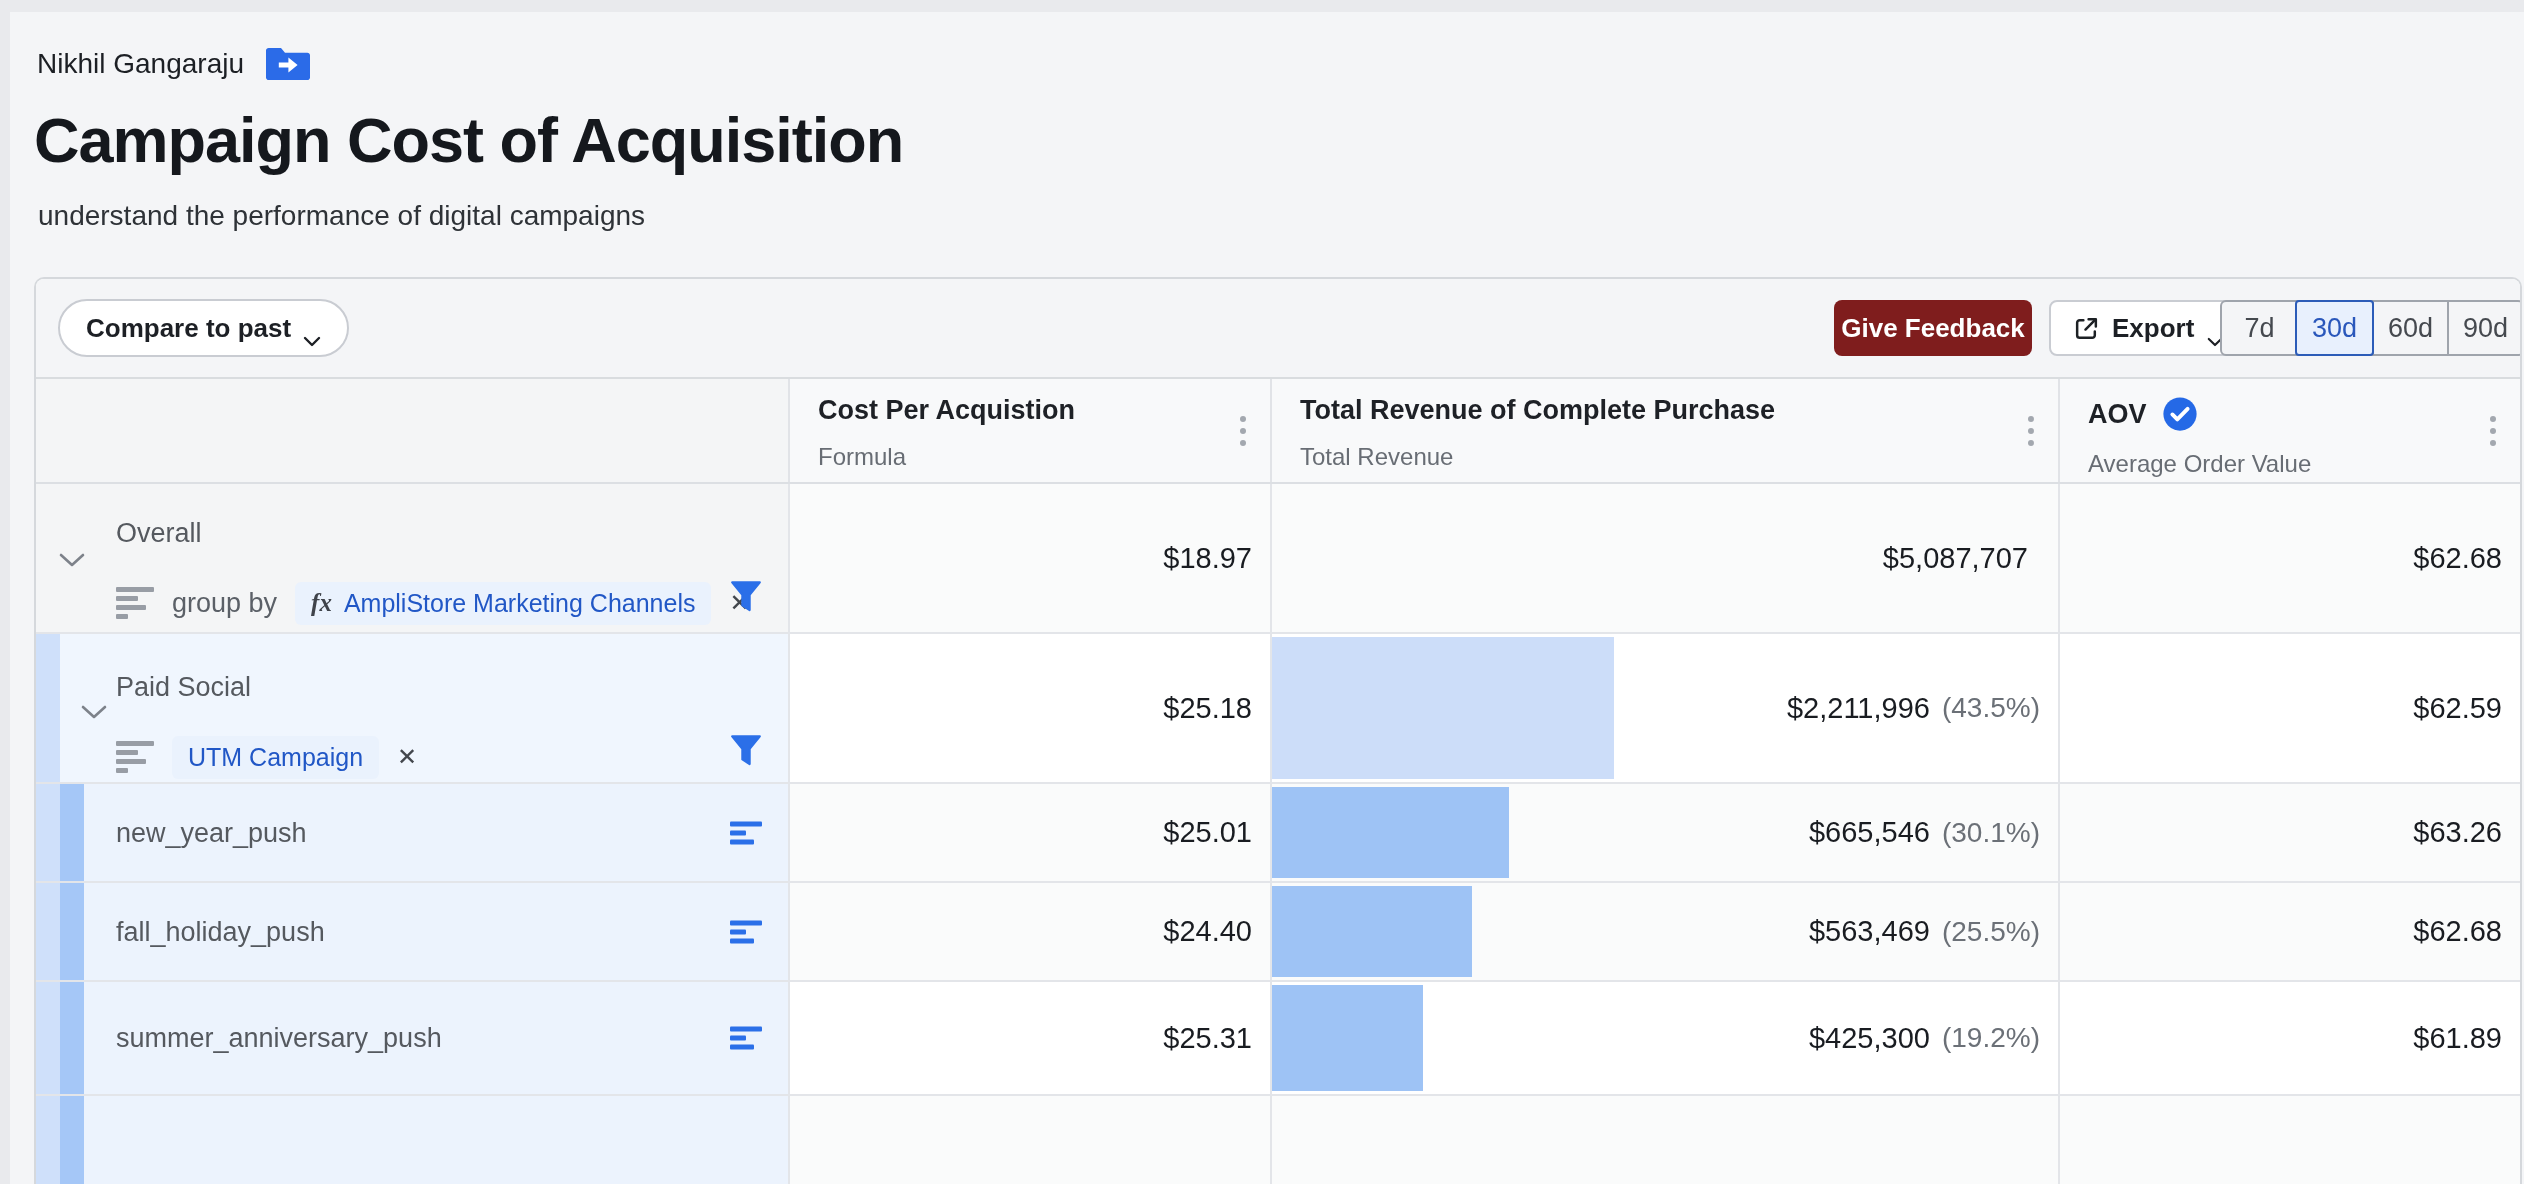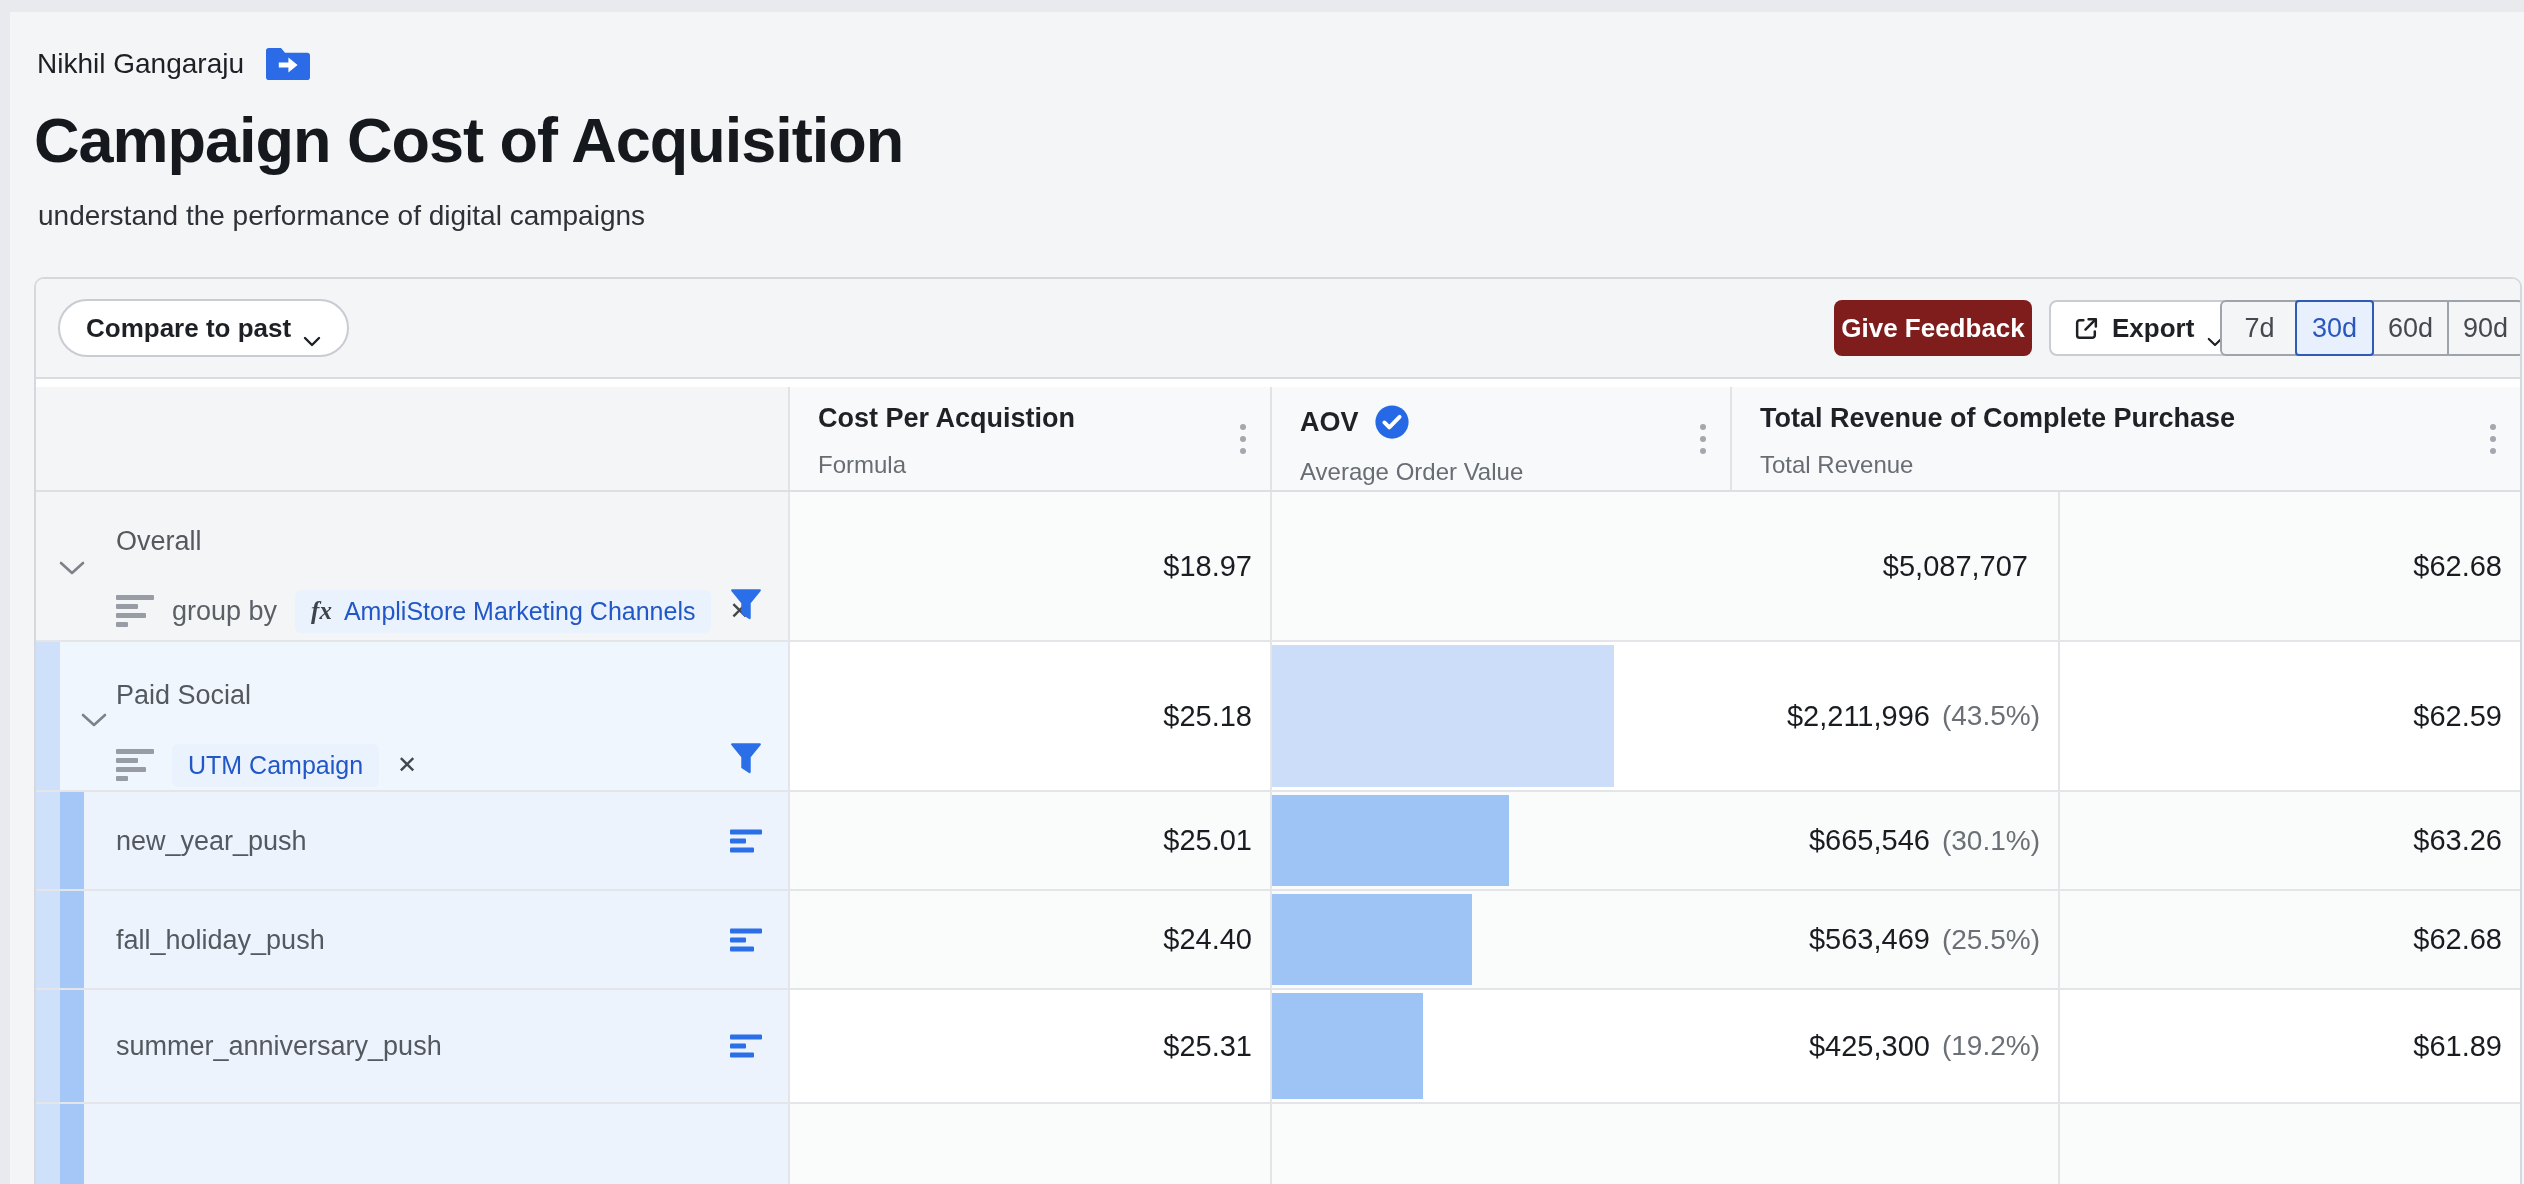"Cost Per Acquistion" .thead { margin-top: 8px -> none }
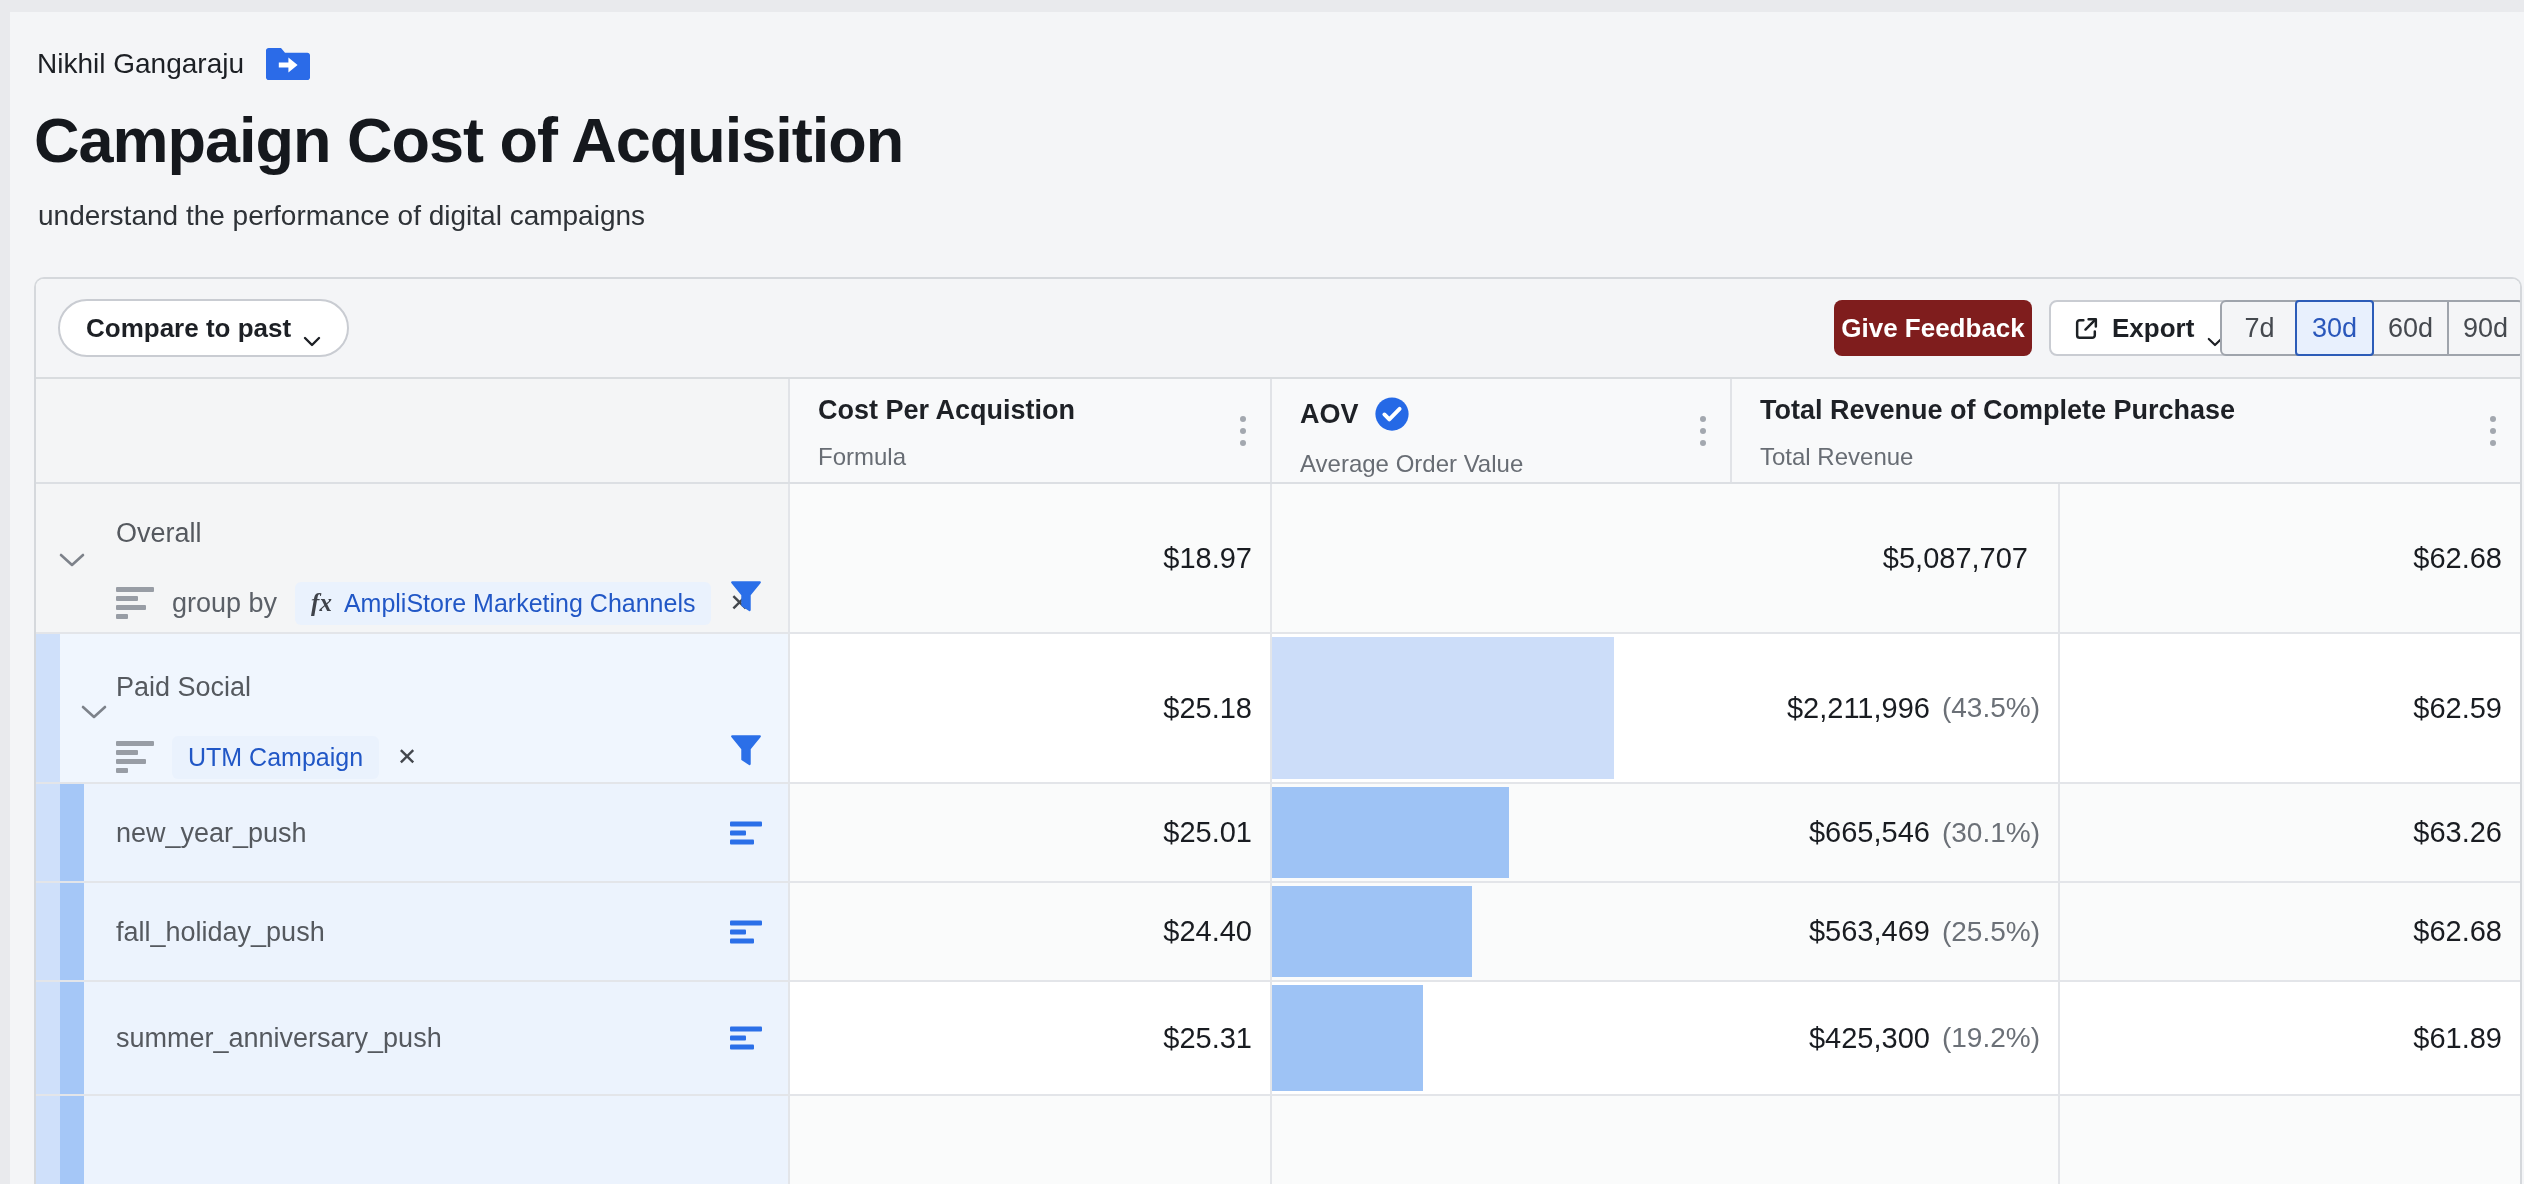"AOV" div.th { order: before "Total Revenue of Complete Purchase" -> after "Total Revenue of Complete Purchase" }
